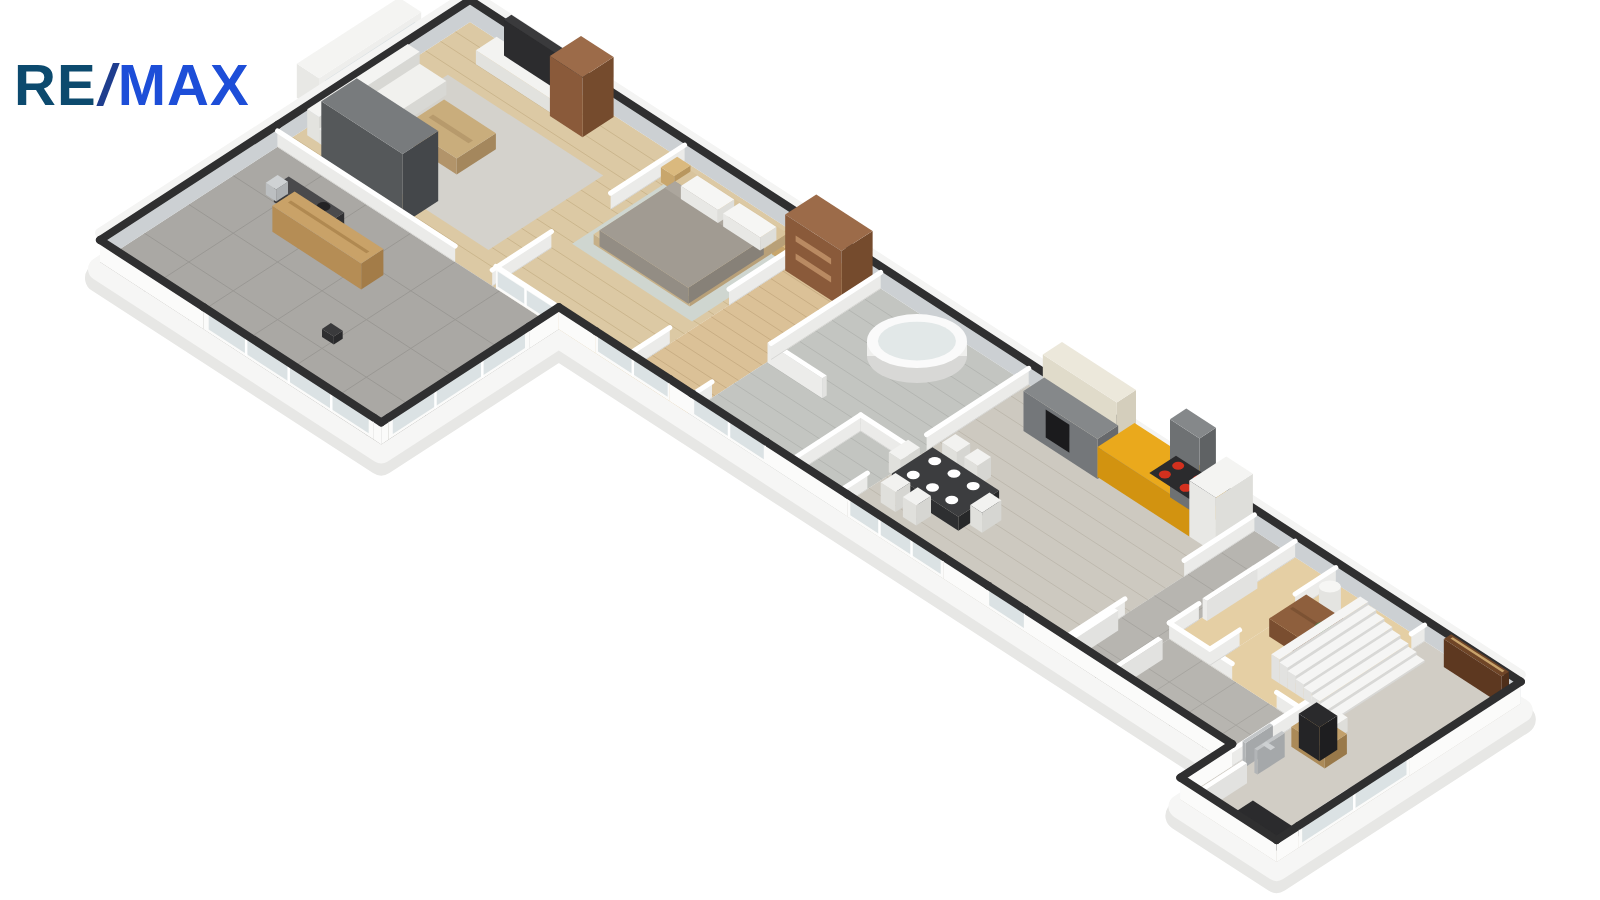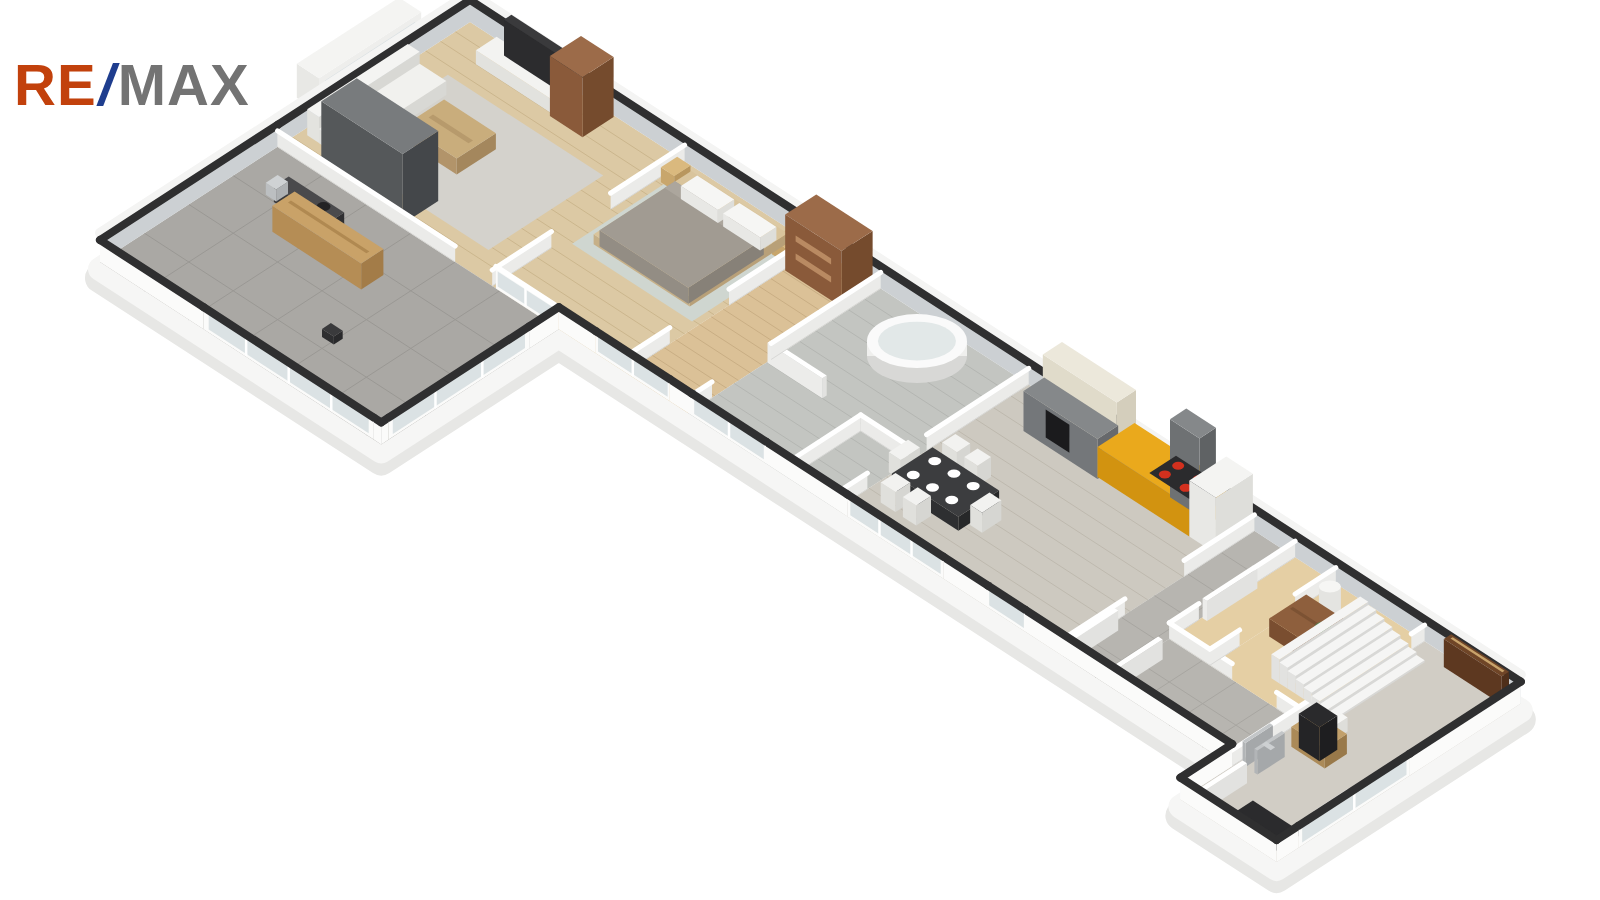"RE" span.red { color: #c2410c -> #0c4a6e }
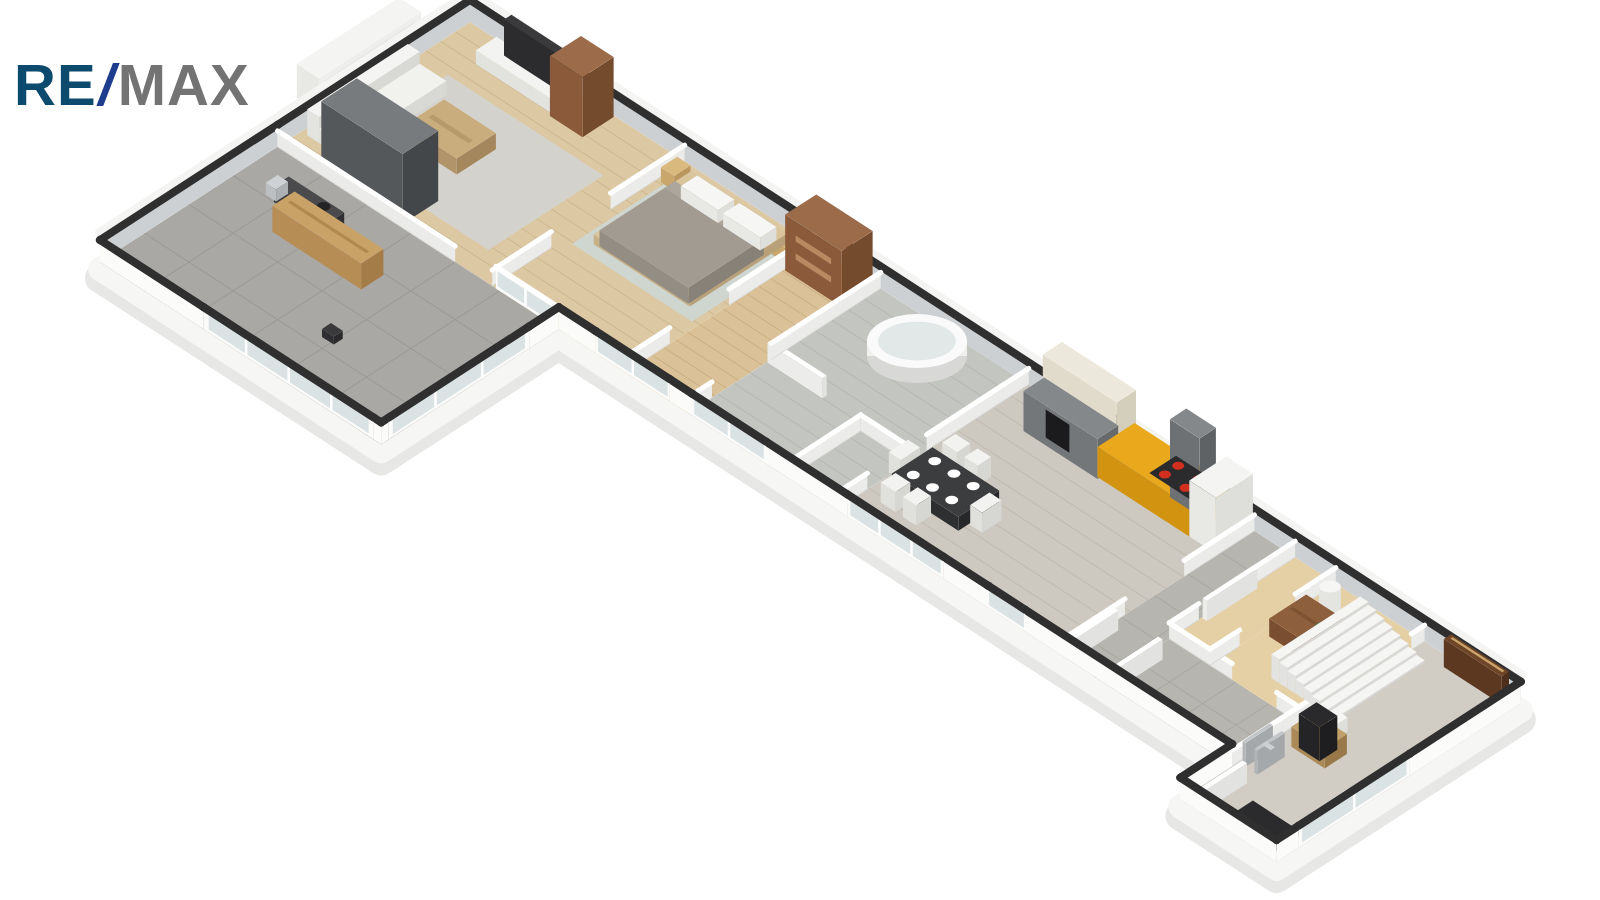"MAX" span.red { color: #737373 -> #1d4ed8 }
